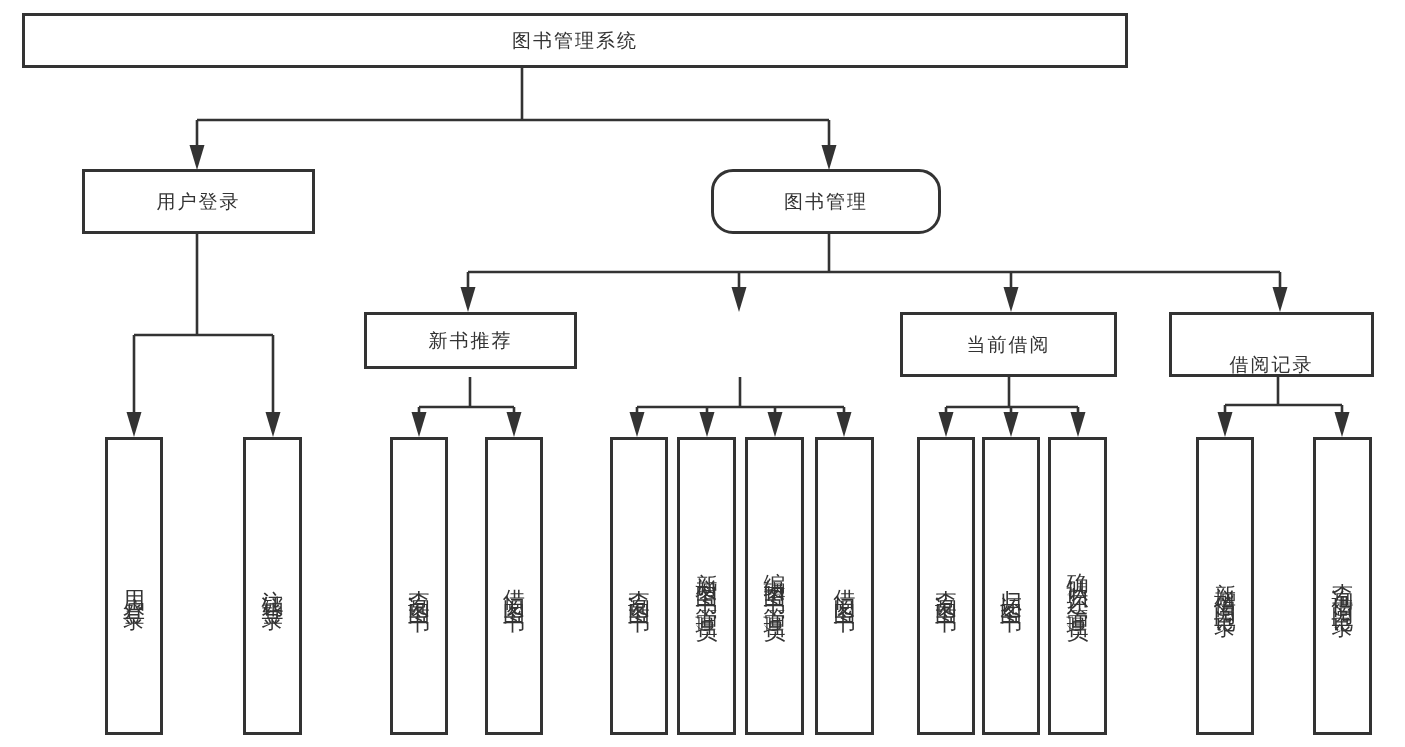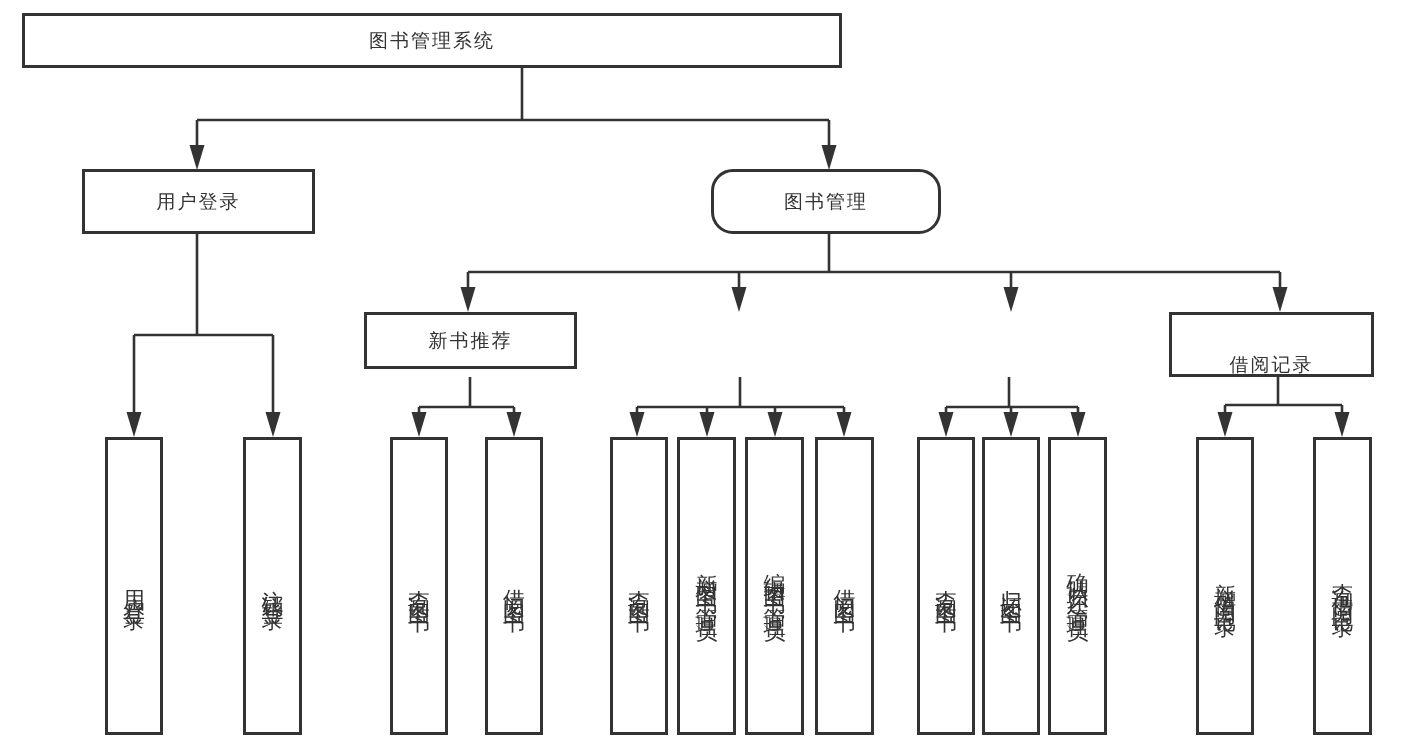"图书管理系统" #n-root { width: 820px -> 1106px }
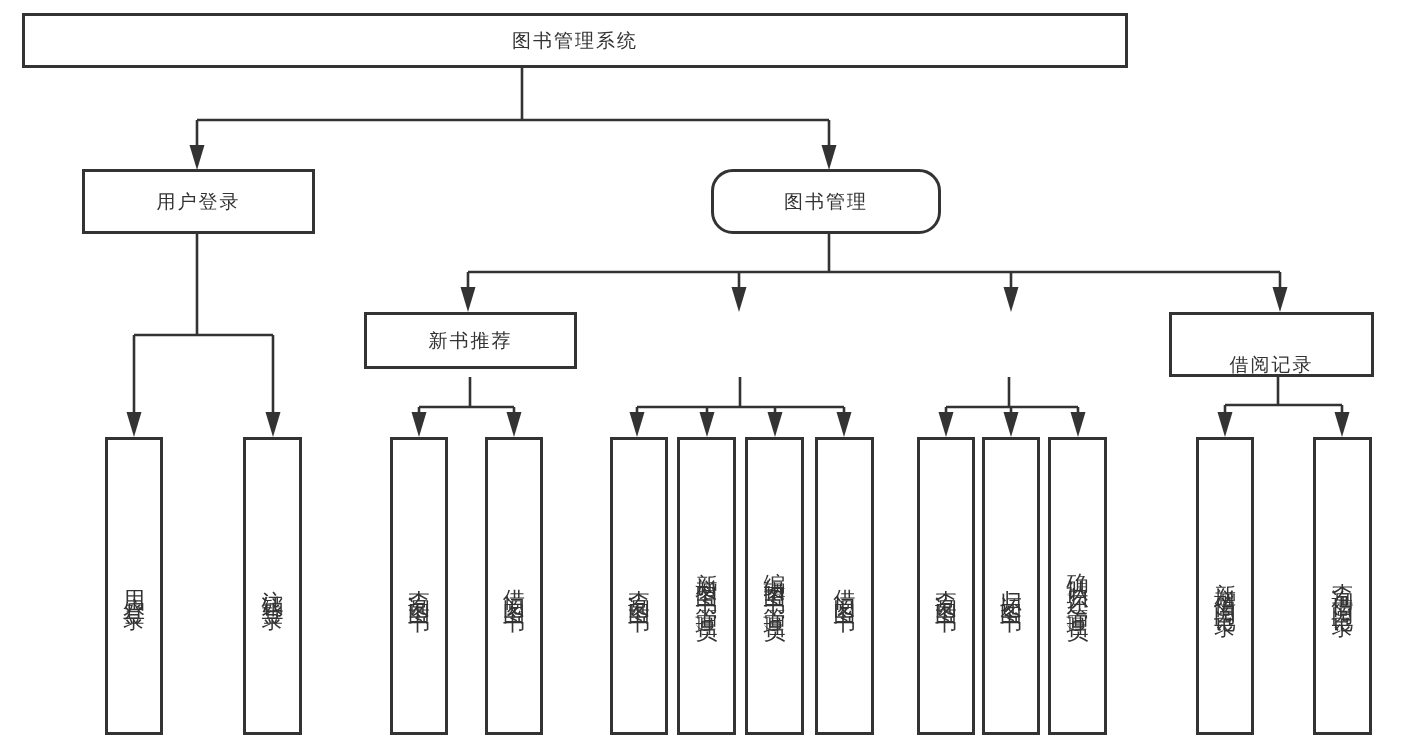"当前借阅" div.node { html: none -> <div> <span>当前借阅</span> </div> }
